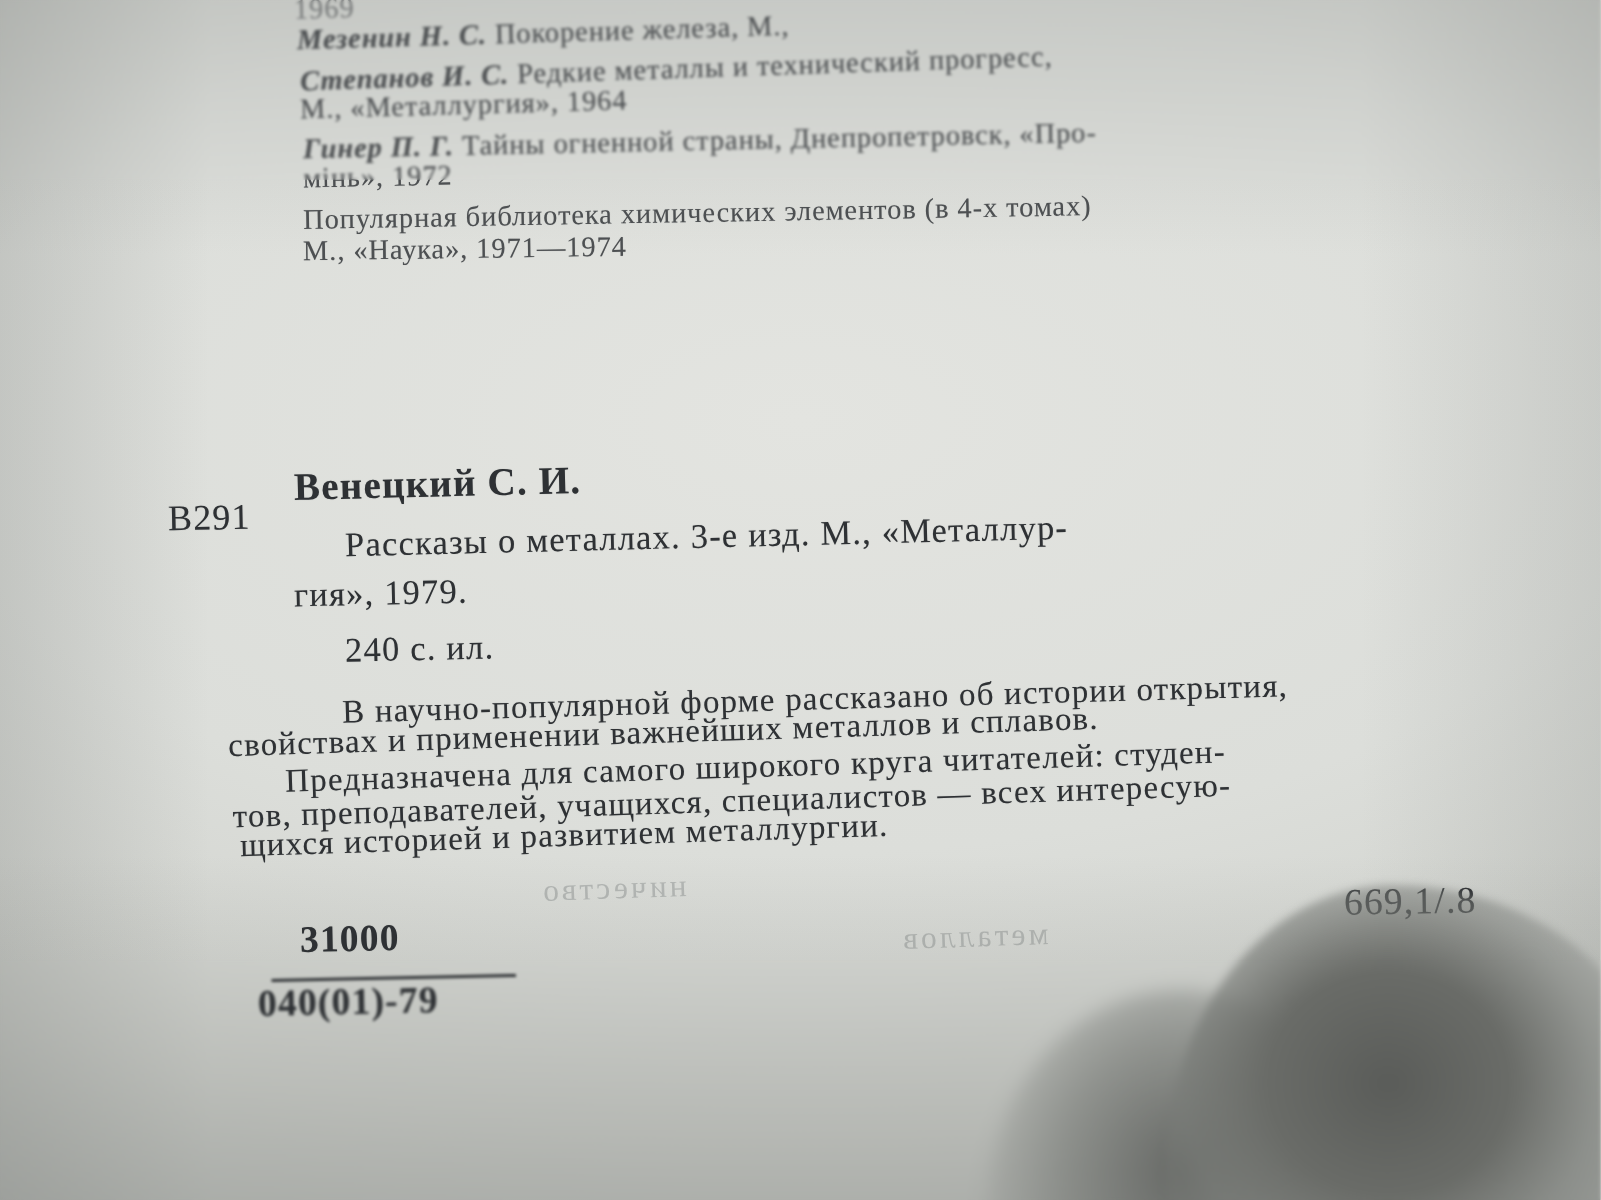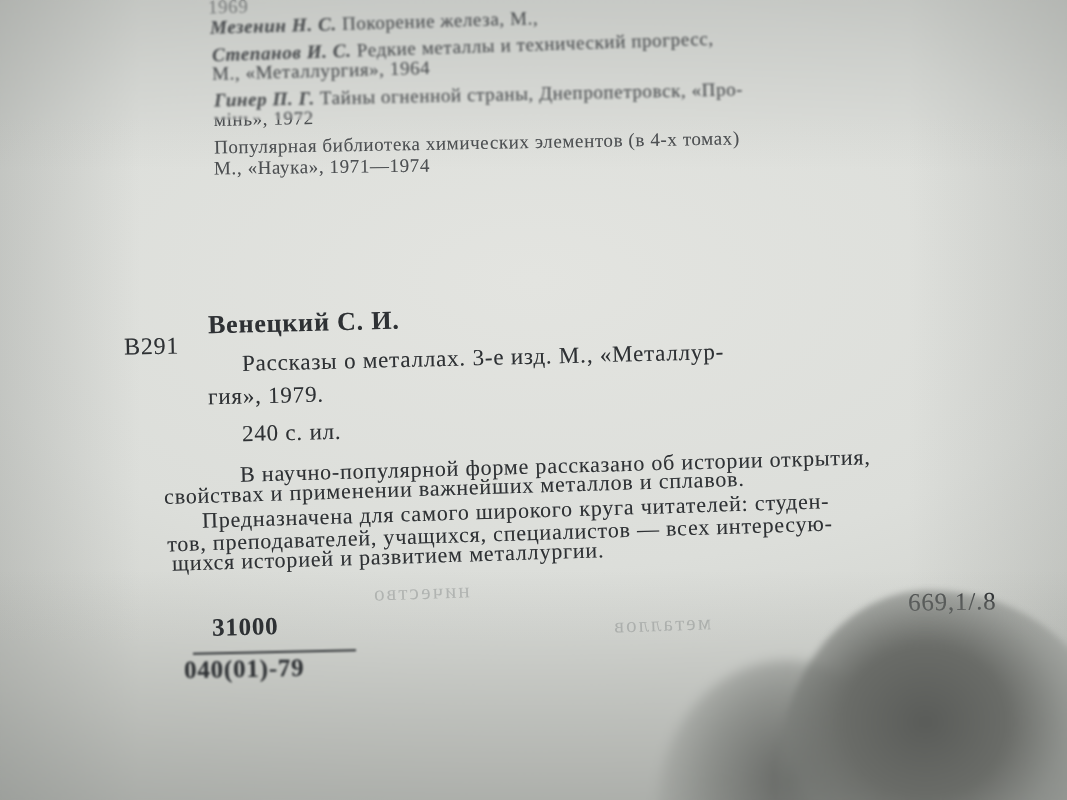"Популярная библиотека химических" .text-layer { left: 12px -> 0 }
